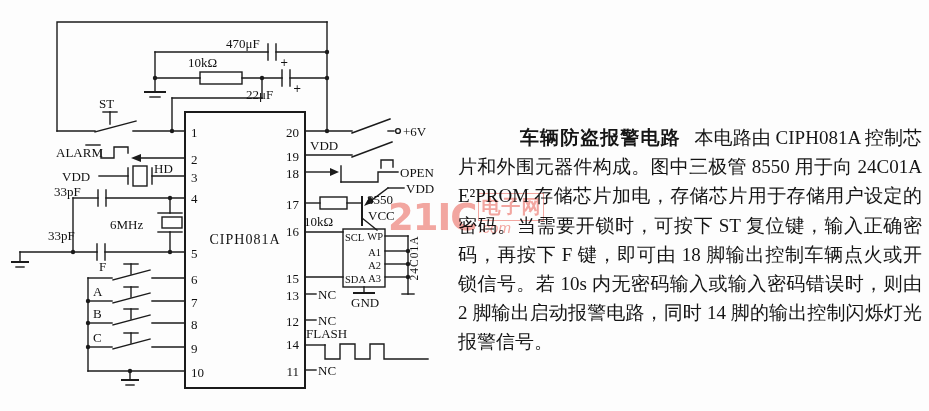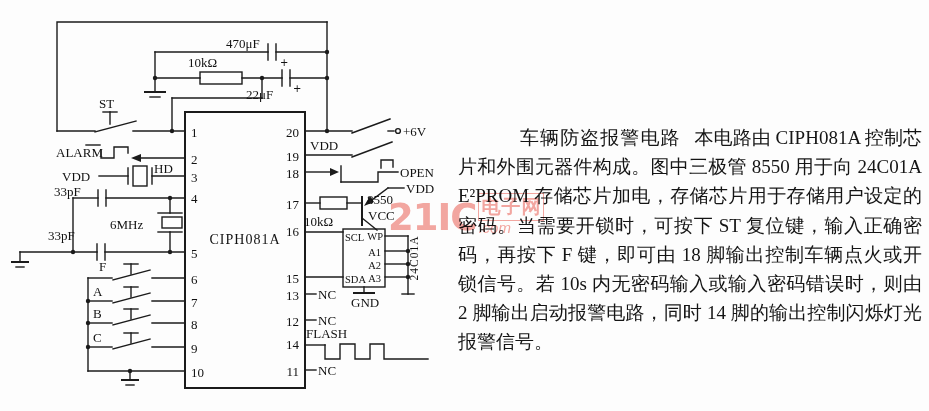"车辆防盗报警电路" .desc .t { font-weight: normal -> bold }
